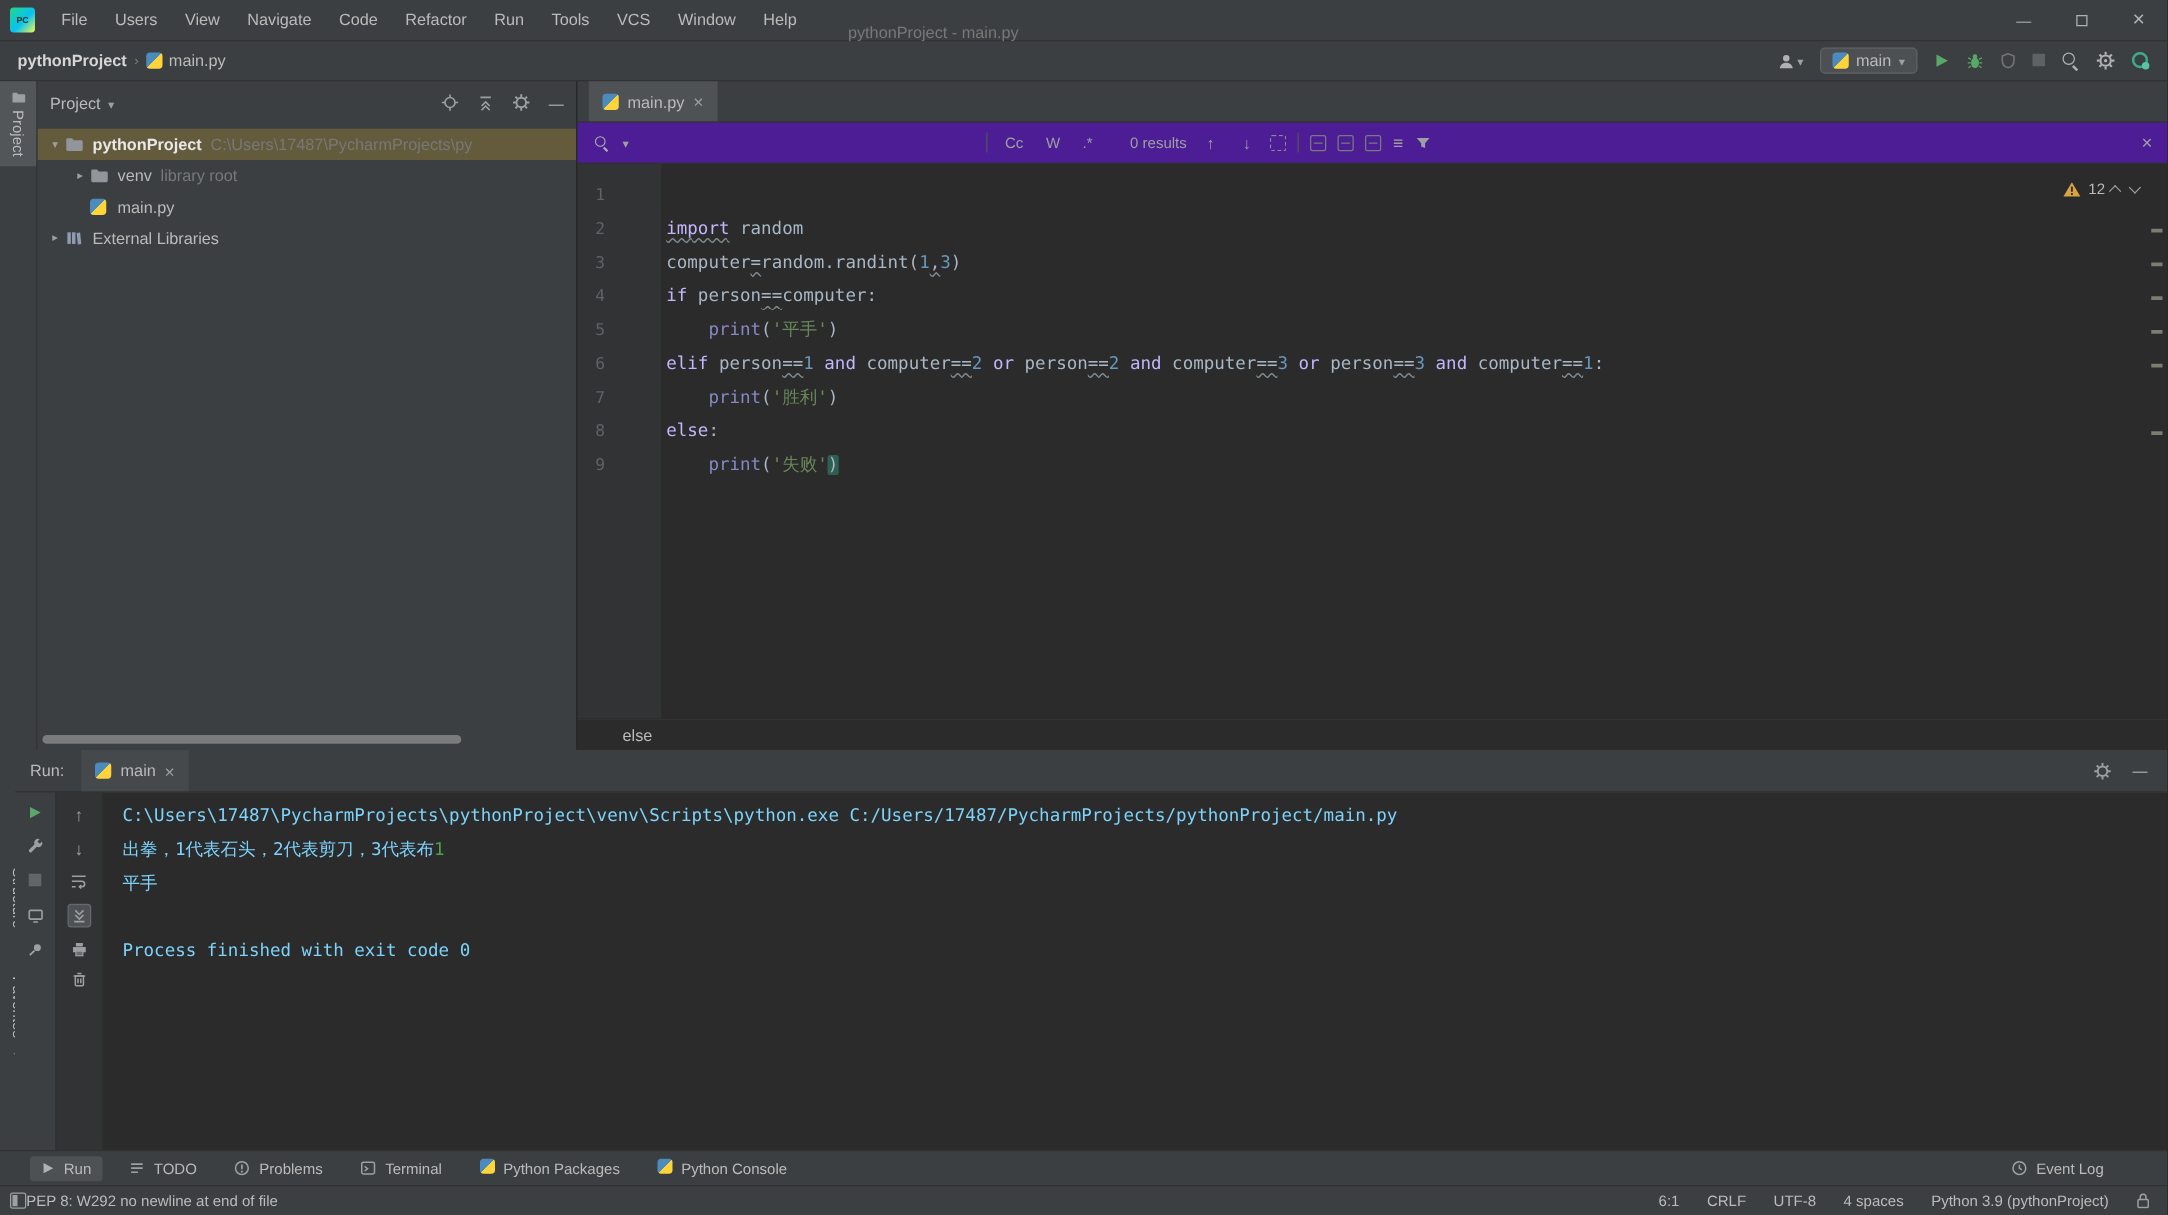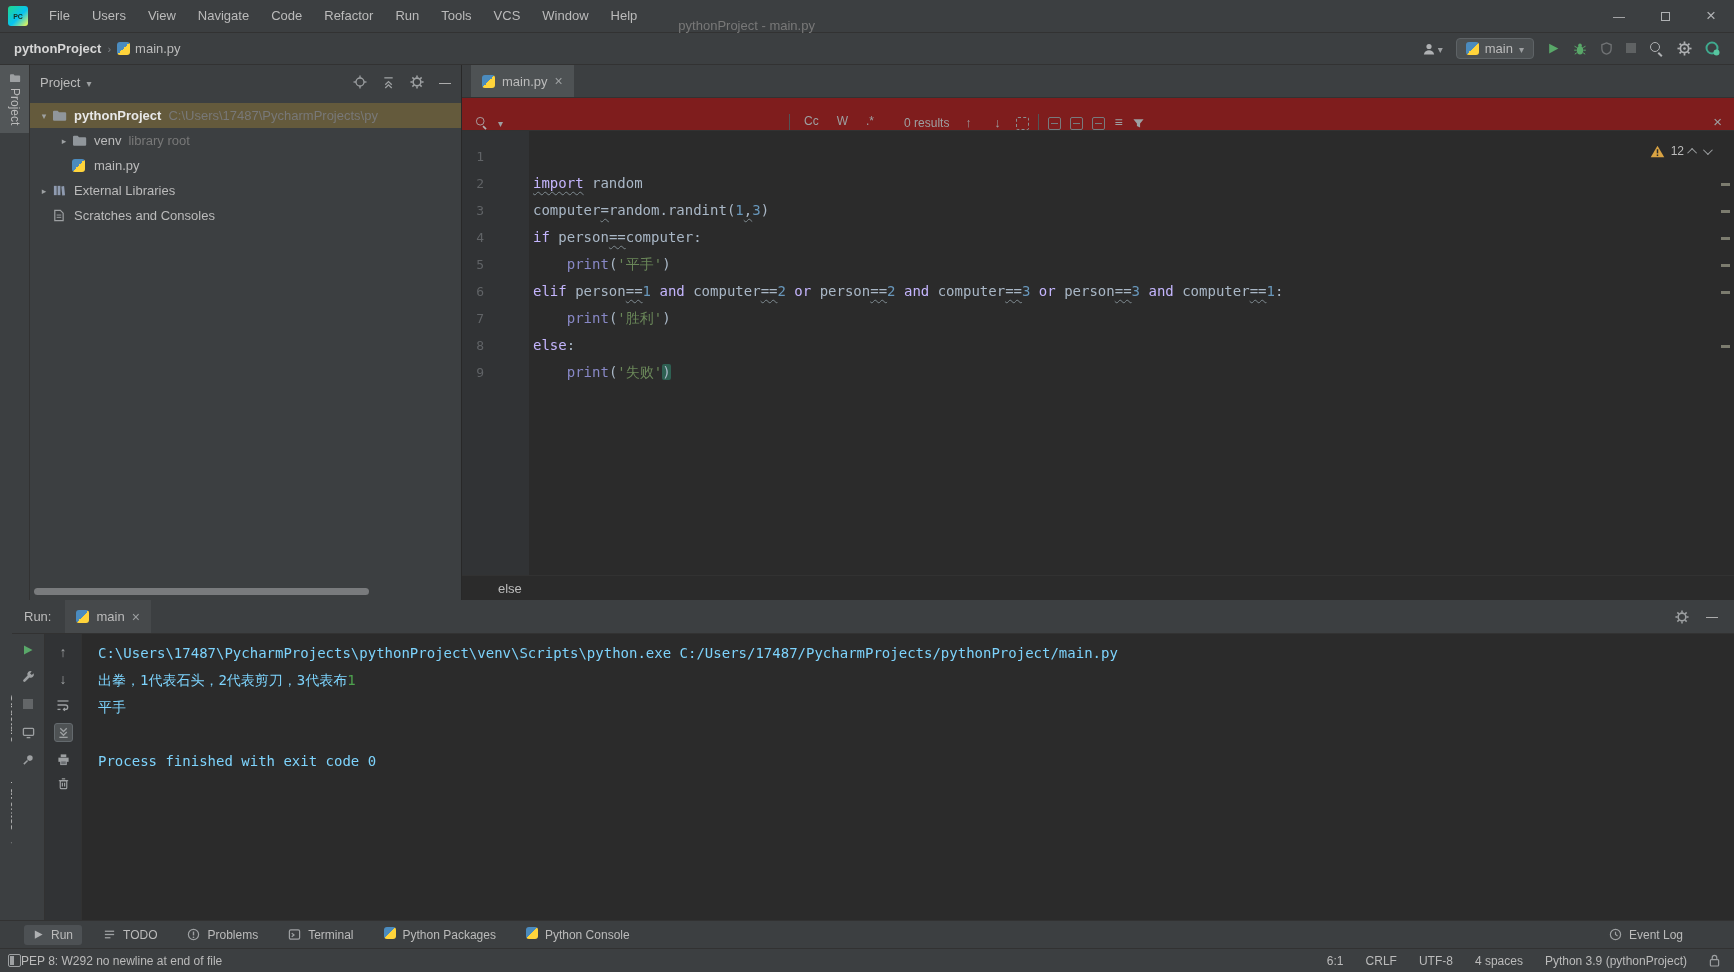"Cc" .searchrow { align-items: flex-end -> center; background: #7f1d1d -> #4c1d95 }
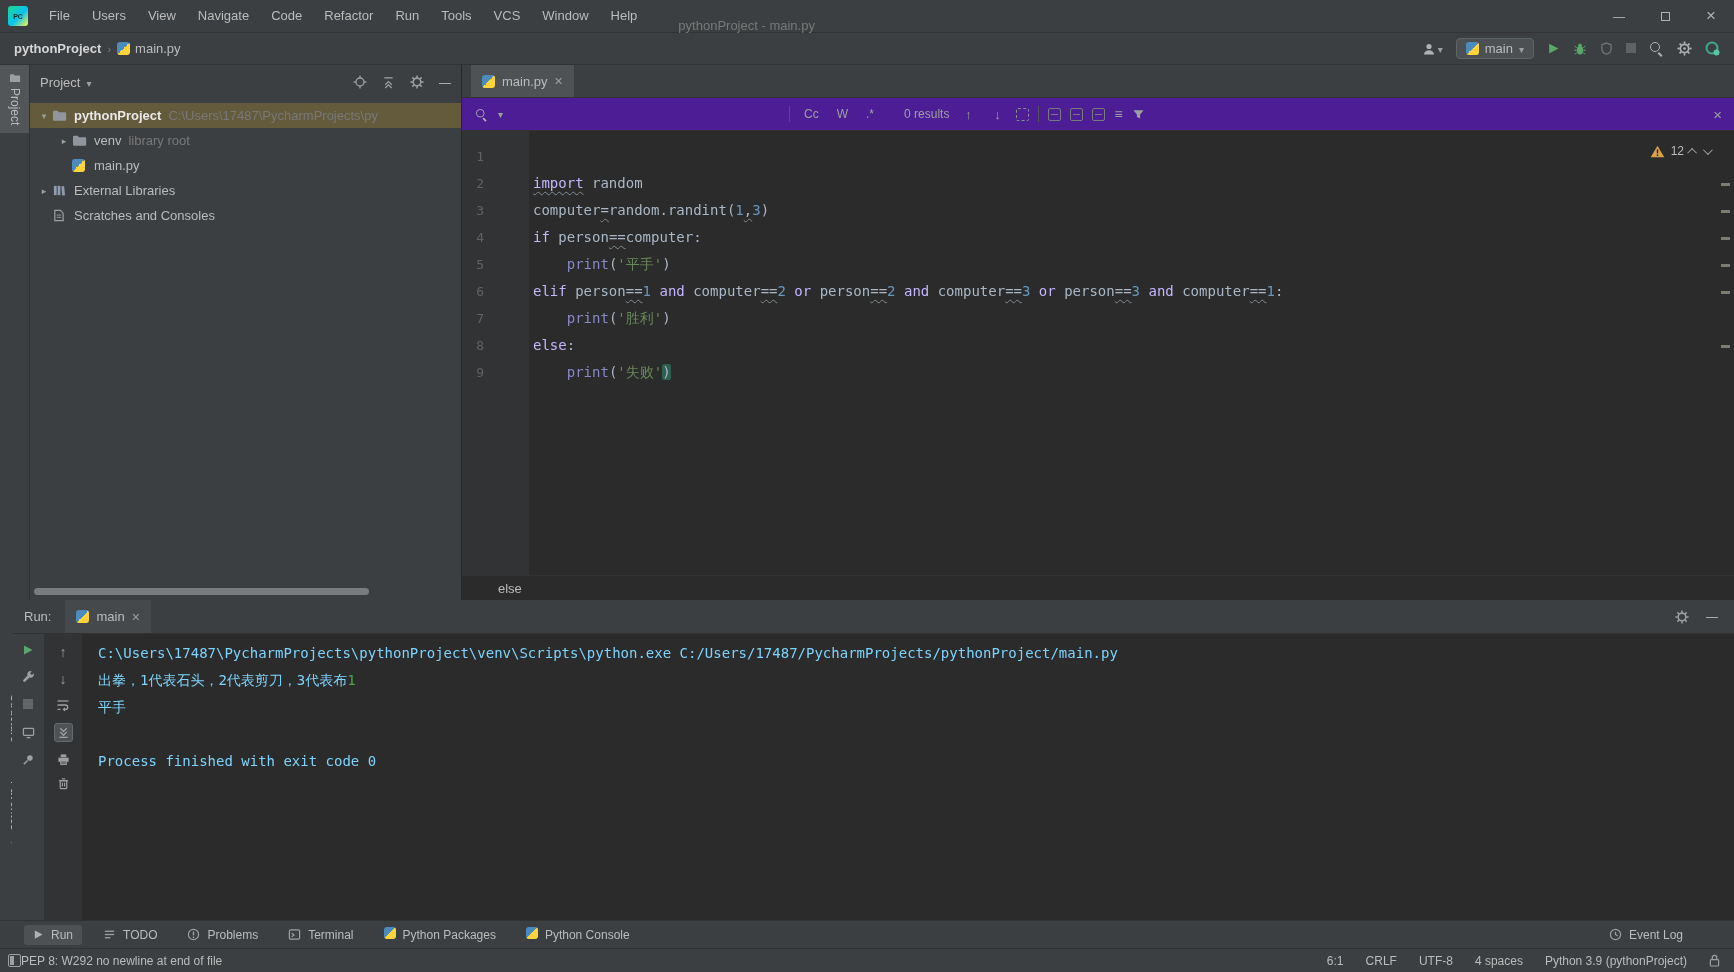"Scratches and Consoles" div.tree-row { html: <div> <span></span> <span> <svg> <path></path> <path></path> </svg> </span> <span>Scratches and Consoles</span> </div> -> none }
